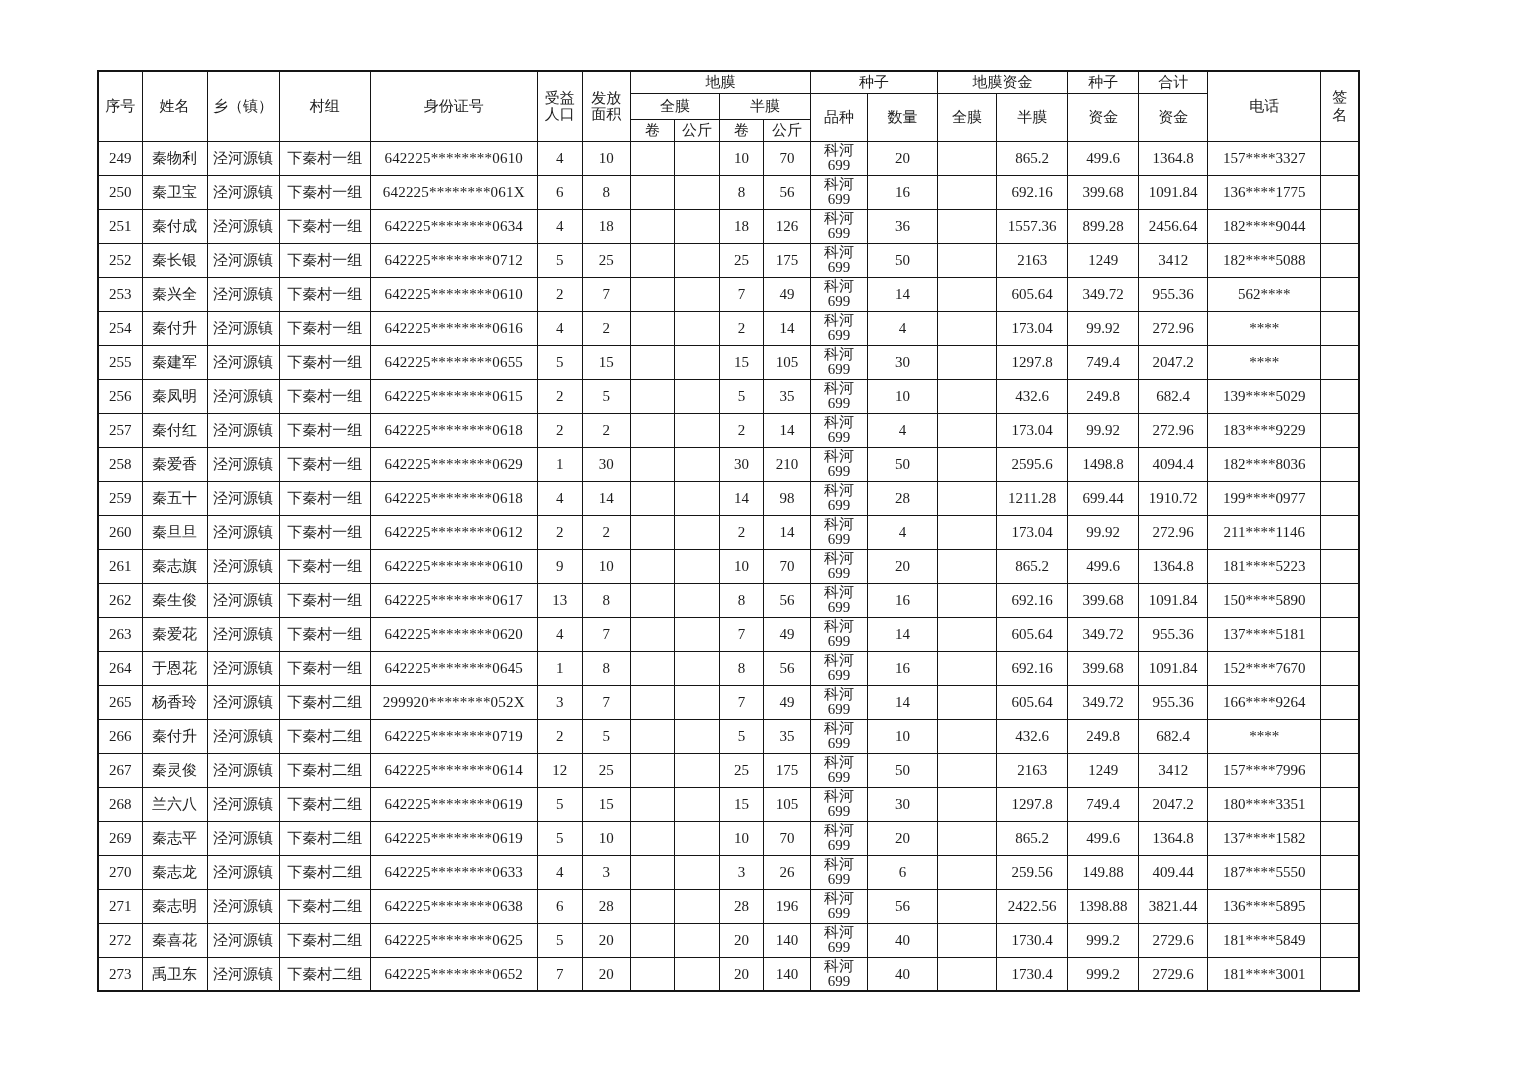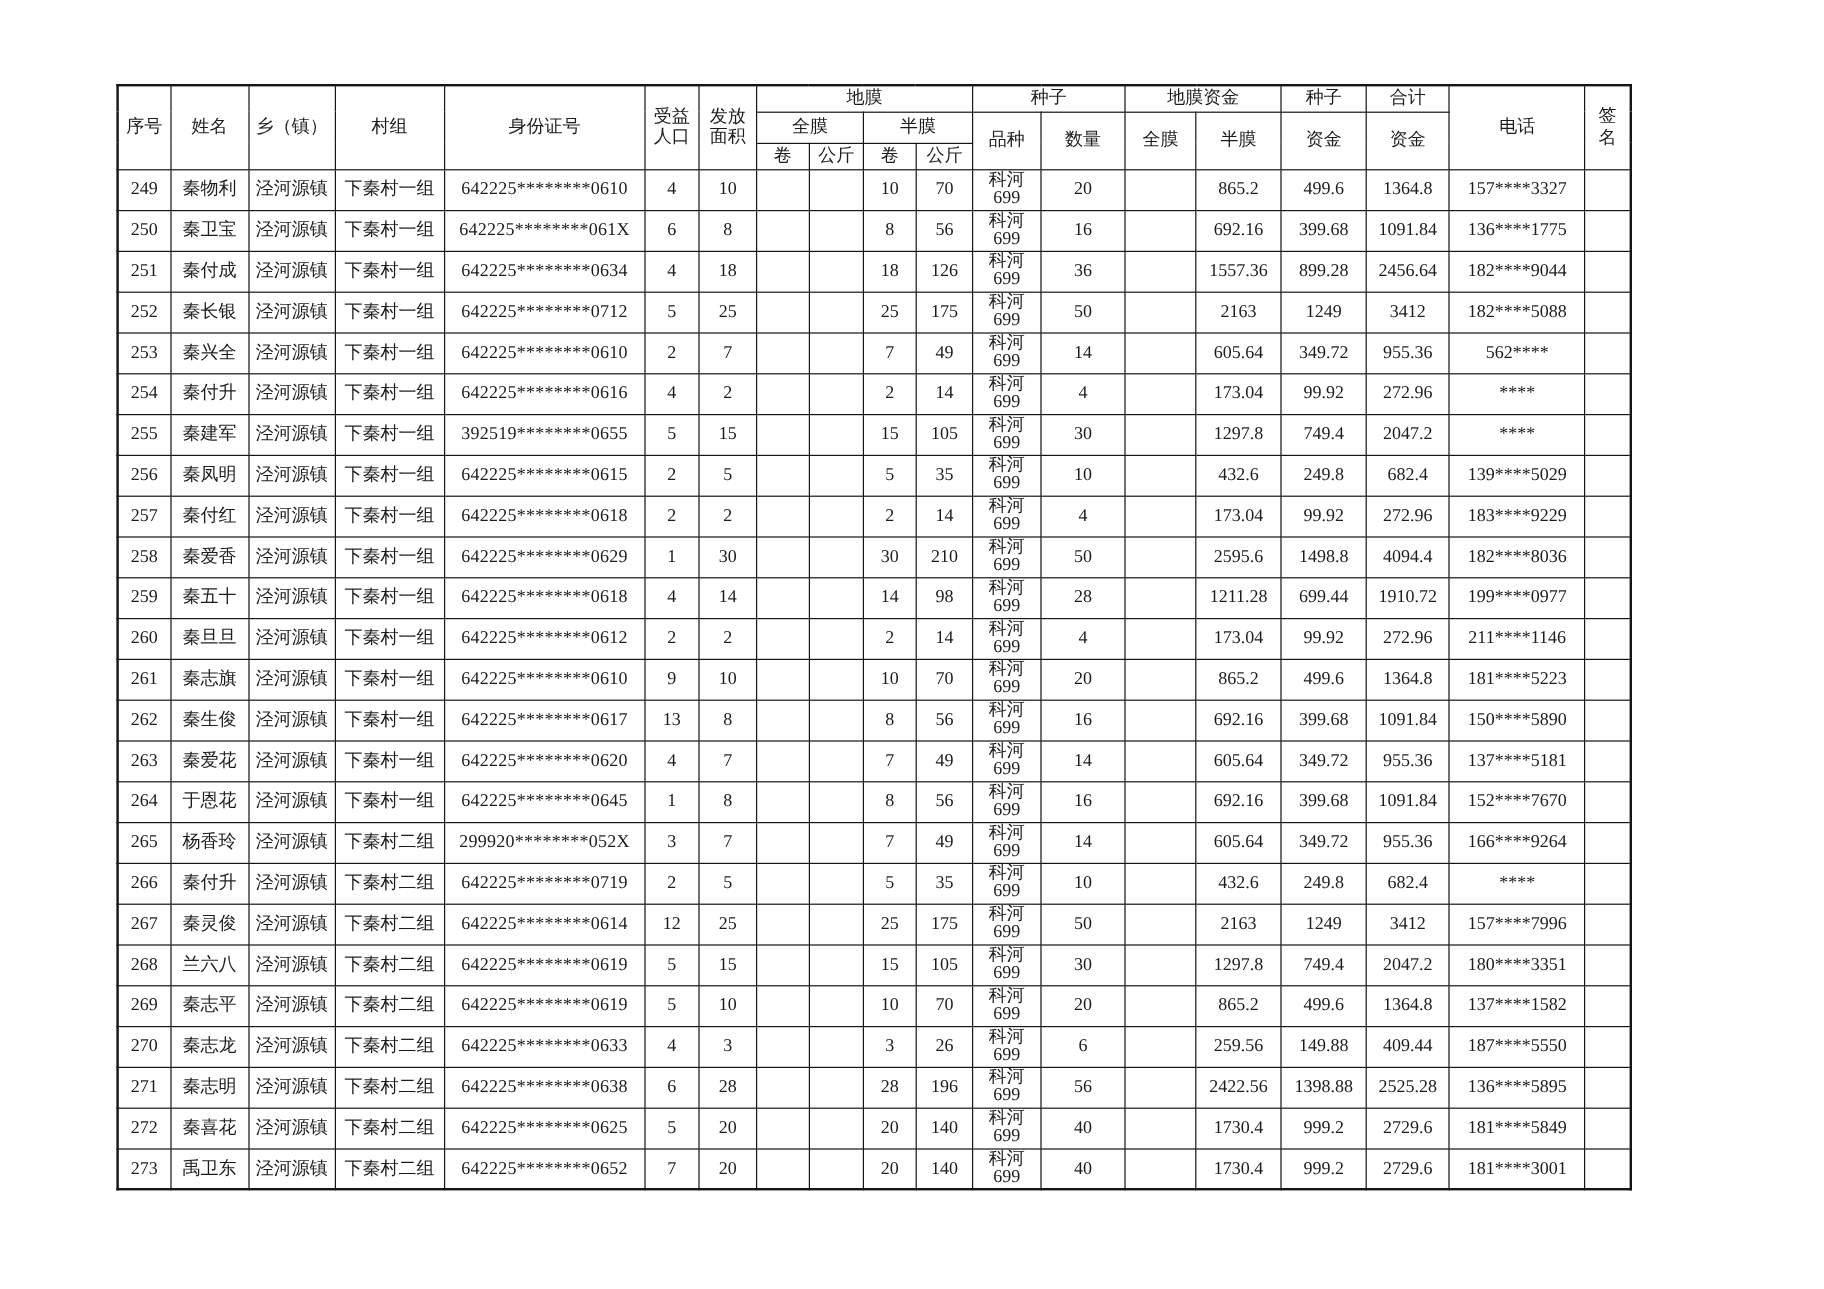"392519********0655" td.idcell { text: 392519 -> 642225 }
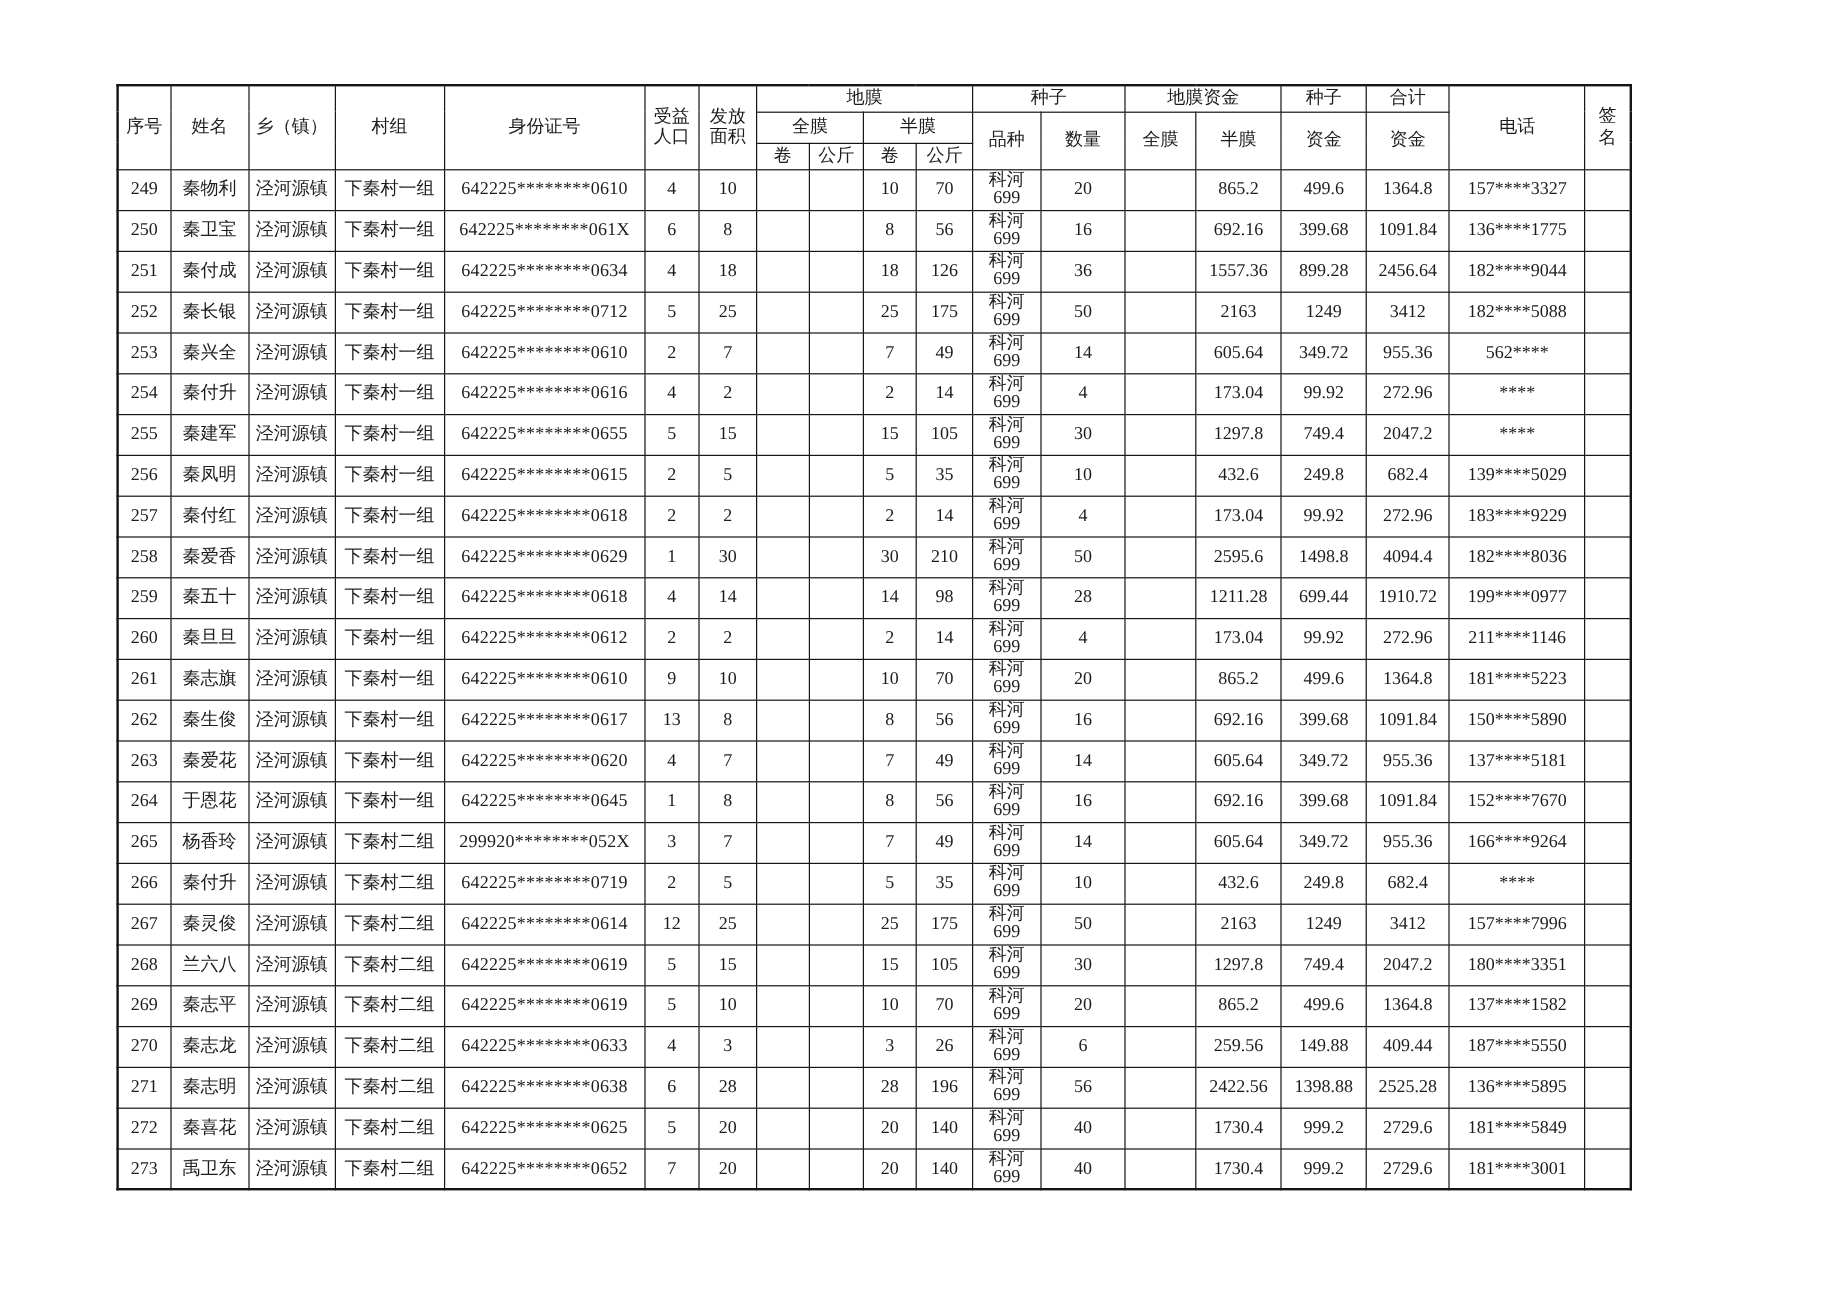"2525.28" td { text: 2525.28 -> 3821.44 }
